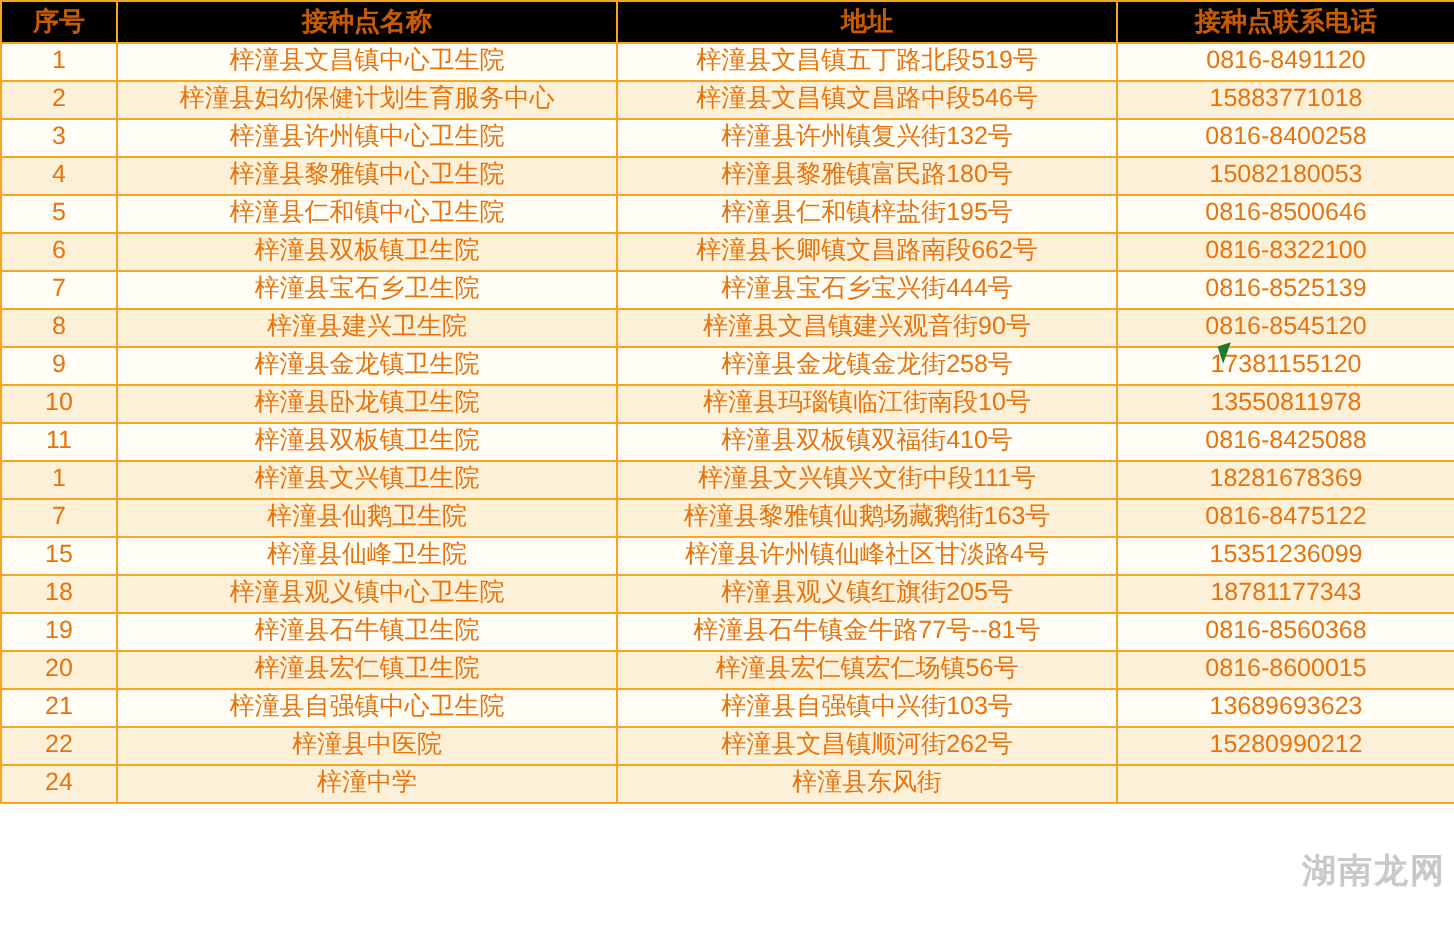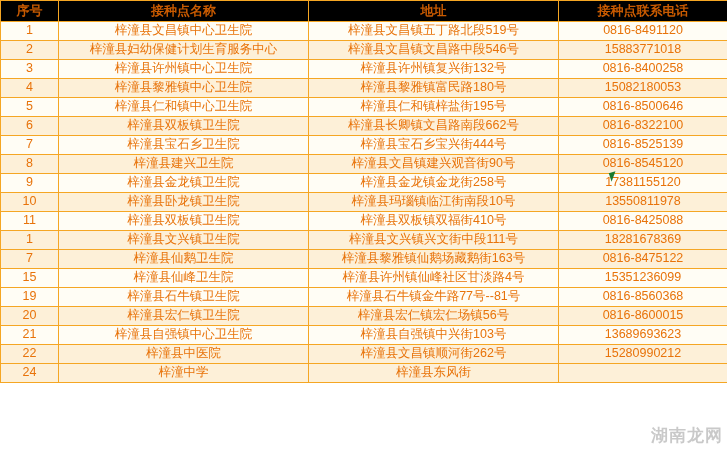"18" tr.even { html: none -> <tr> <td>18</td> <td>梓潼县观义镇中心卫生院</td> <td>梓潼县观义镇红旗街205号</td> <td>18781177343</td> </tr> }
